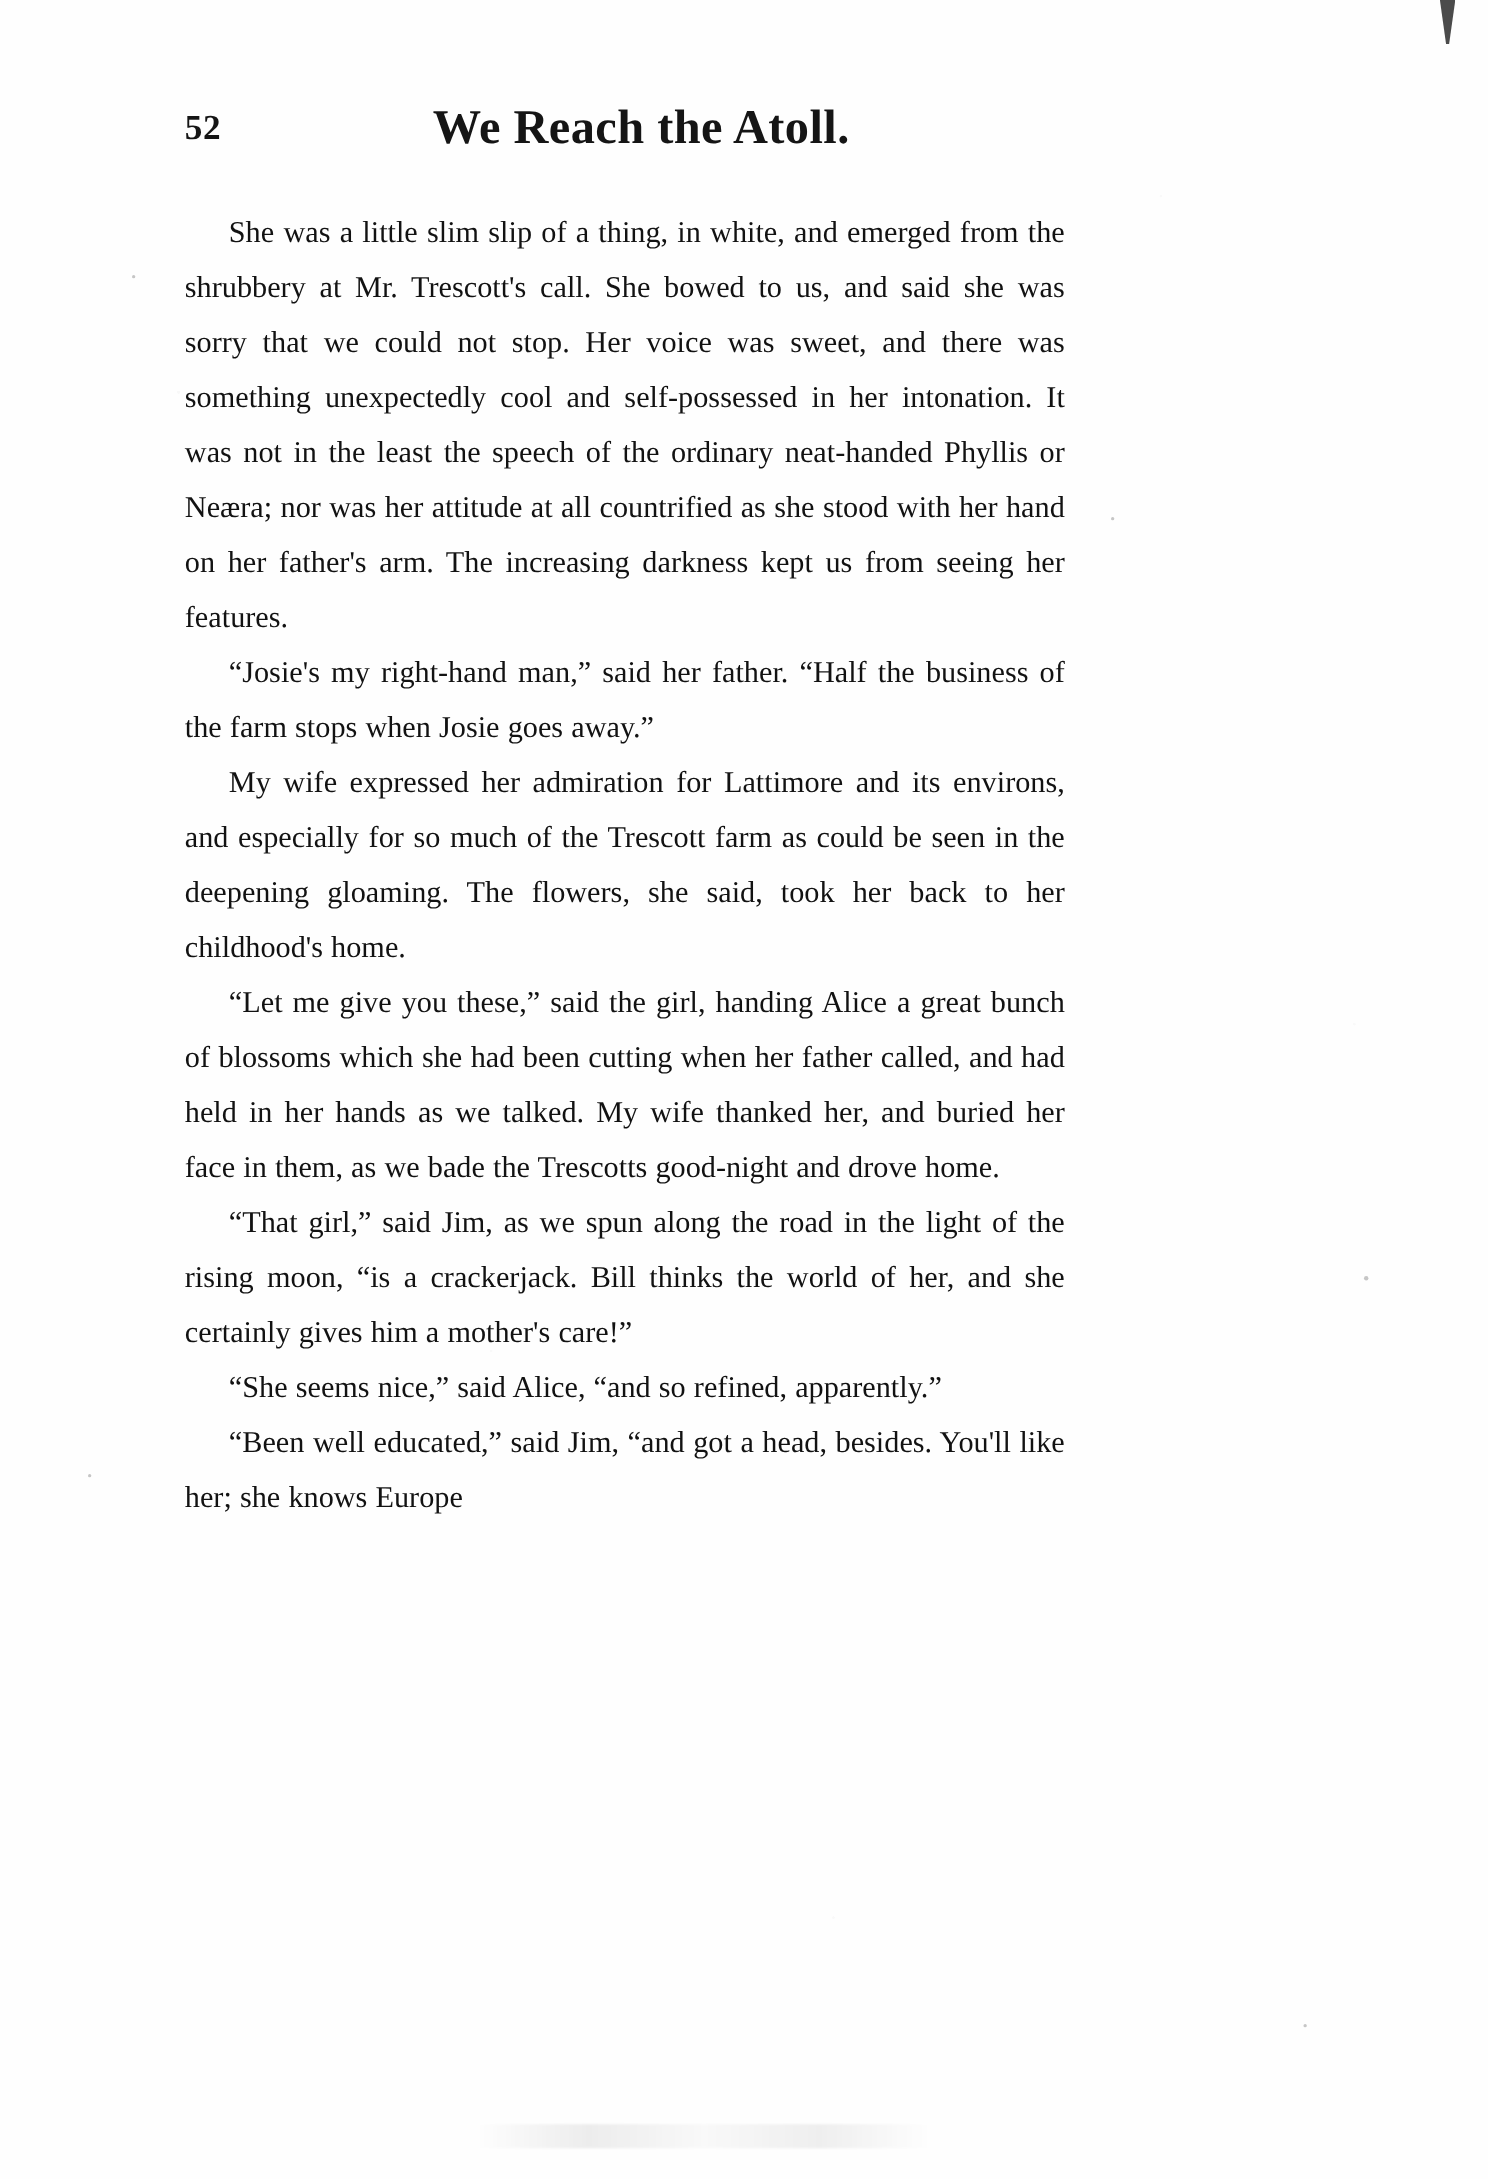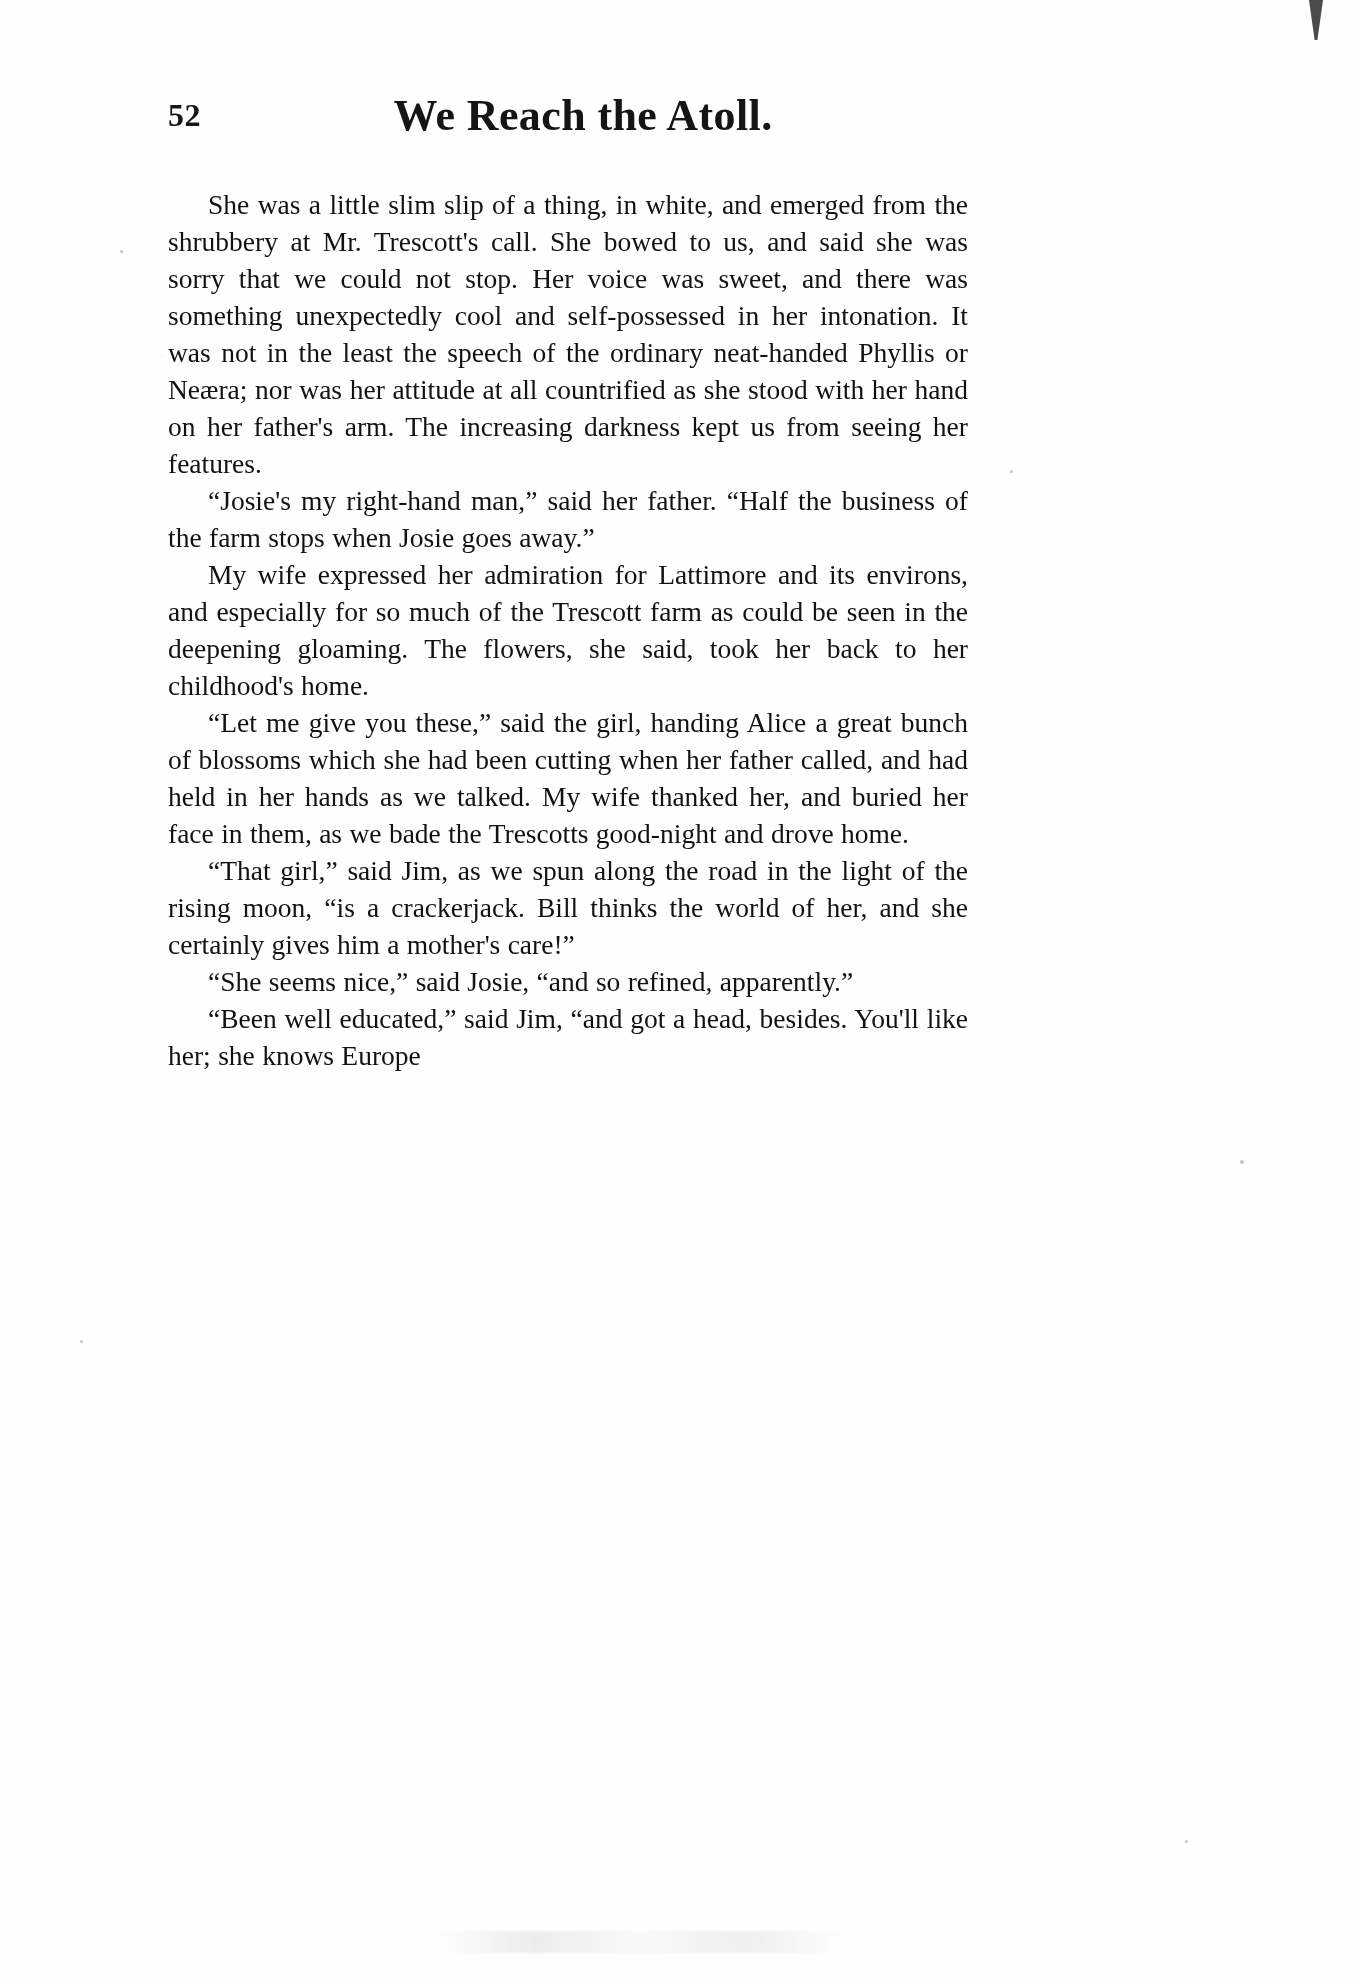"She was a little slim" p.para { line-height: 37px -> 50px }
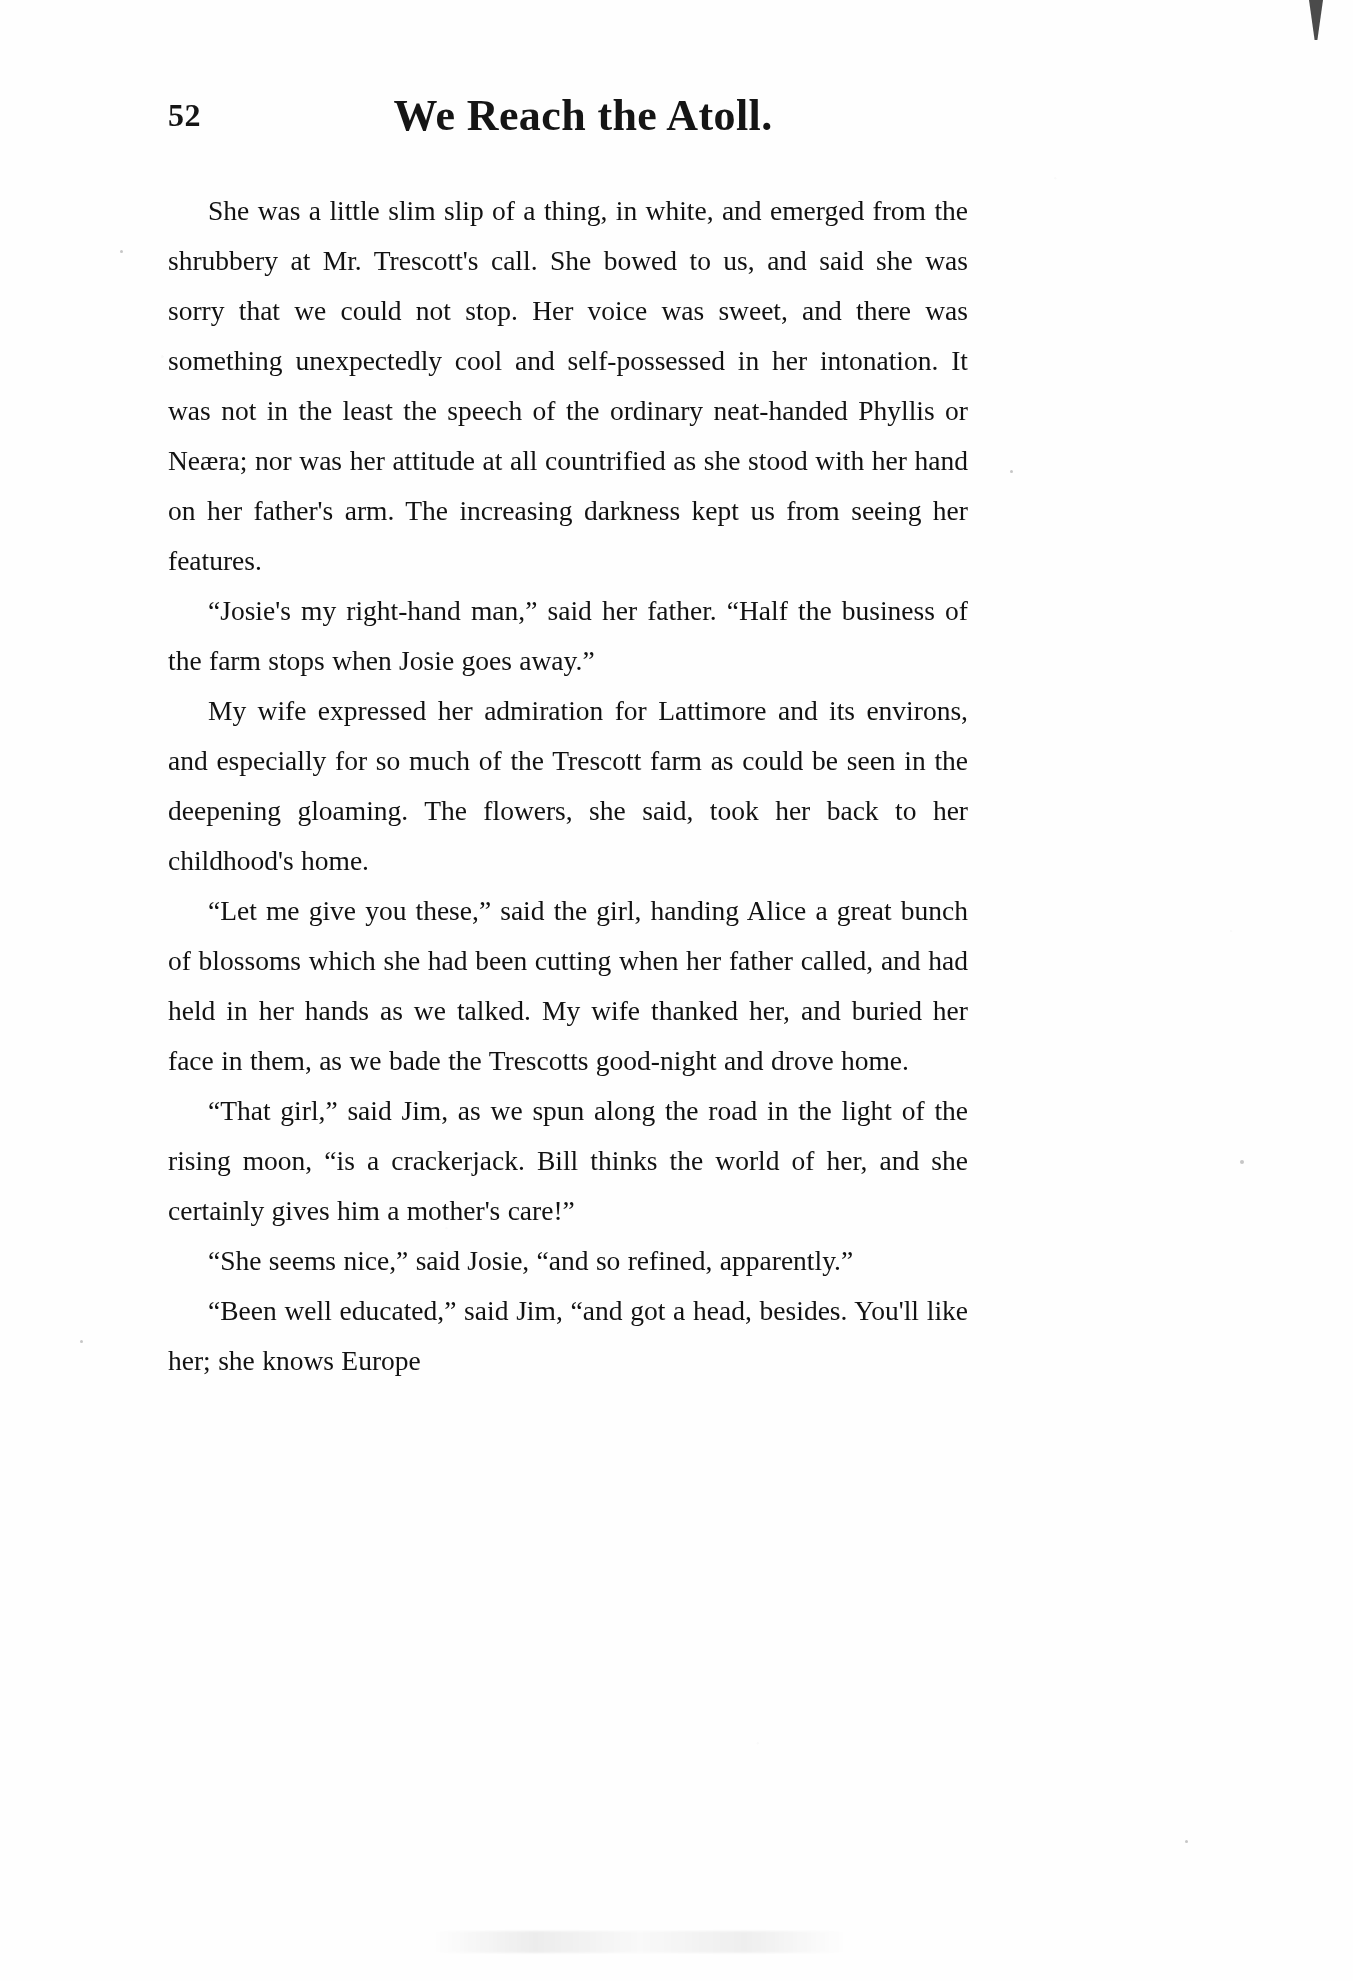"“She seems nice,” said Josie," p.para { text: Josie -> Alice }
